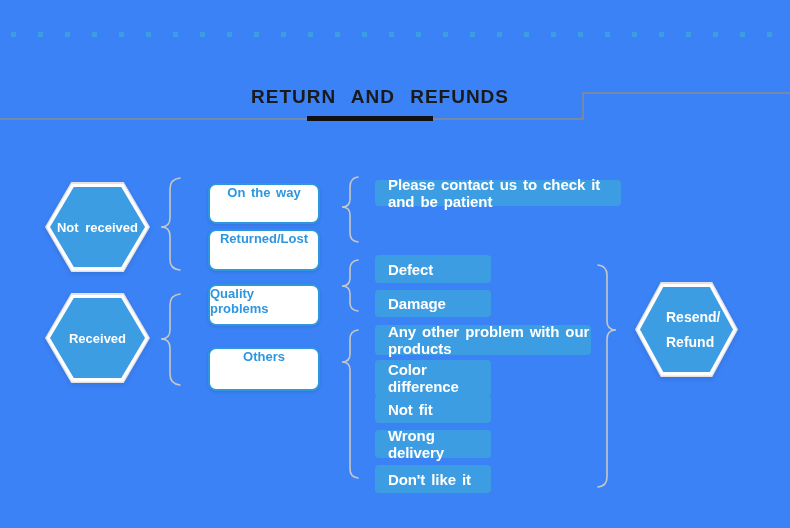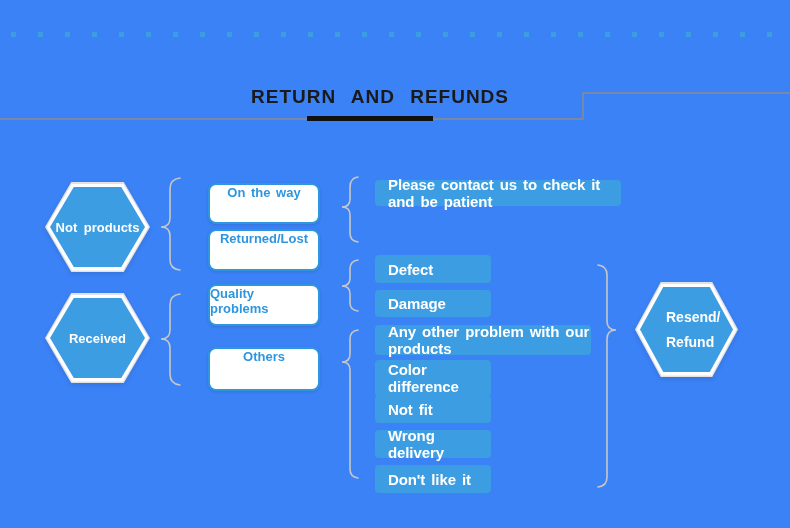"Not products" div.layer { text: products -> received }
